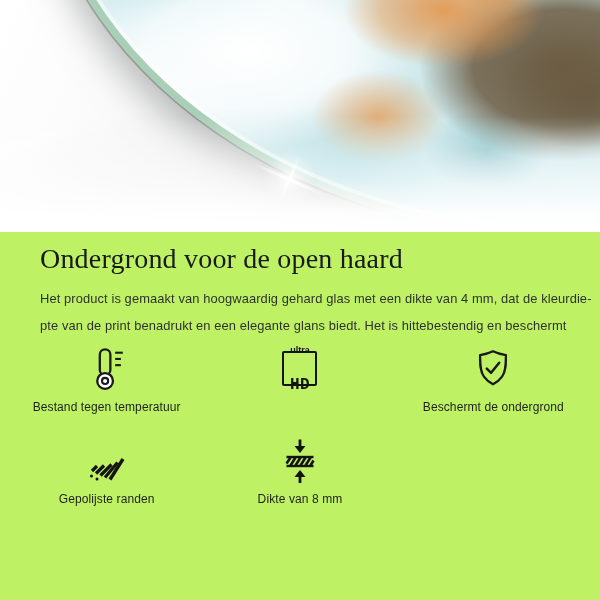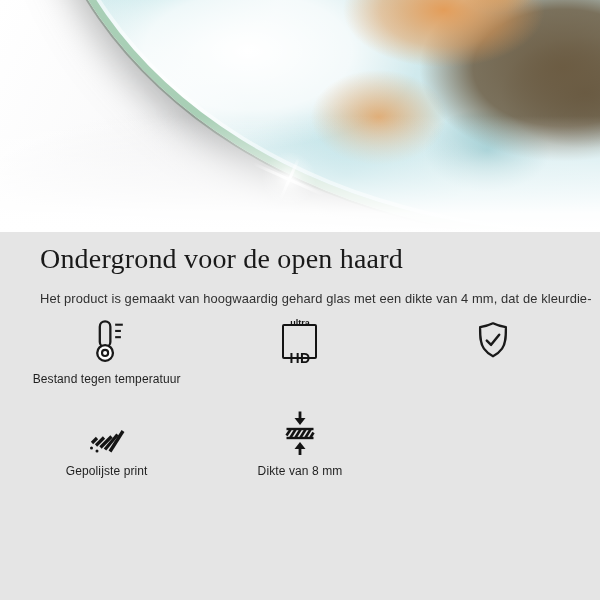"Ondergrond voor de open haard" .page { background: #e5e5e5 -> #bef264 }
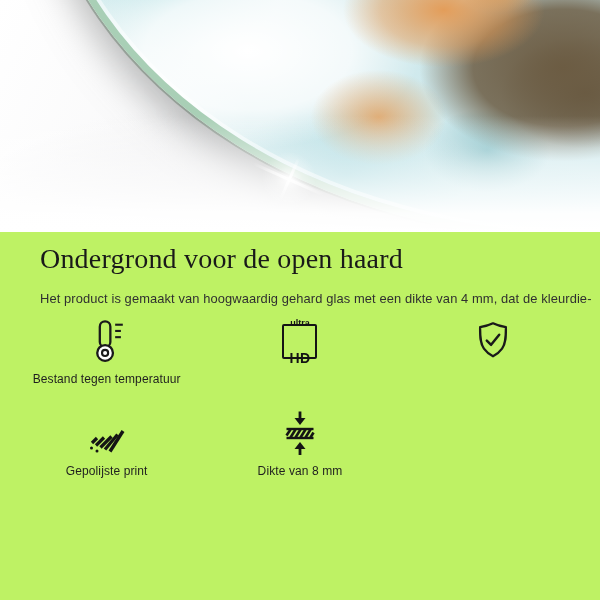"pte van de print benadrukt" div { html: none -> <div>pte van de print benadrukt en een elegante glans biedt. Het is hittebestendig en beschermt</div> }
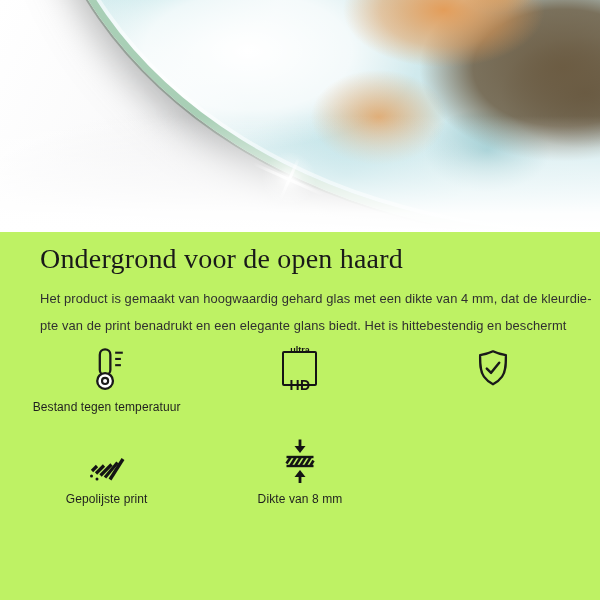"HD" .uhd .u-bot { font-family: none -> Liberation Mono, monospace; font-size: 14px -> 16px }
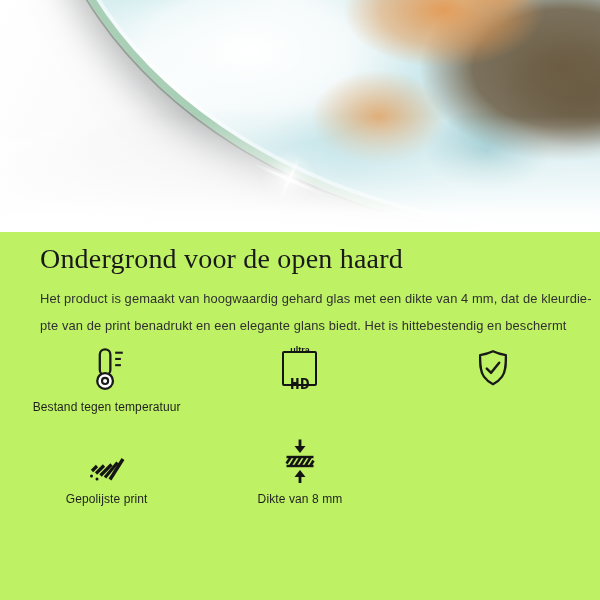"Beschermt de ondergrond" div.label { html: none -> <div>Beschermt de ondergrond</div> }
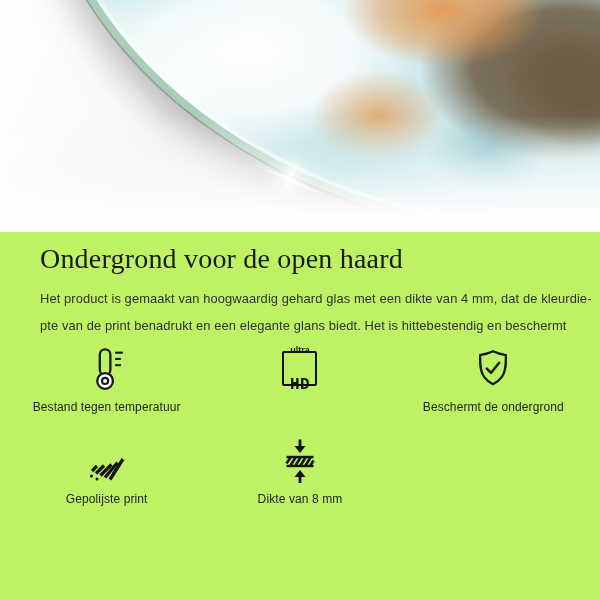"Gepolijste print" div.label { text: print -> randen }
